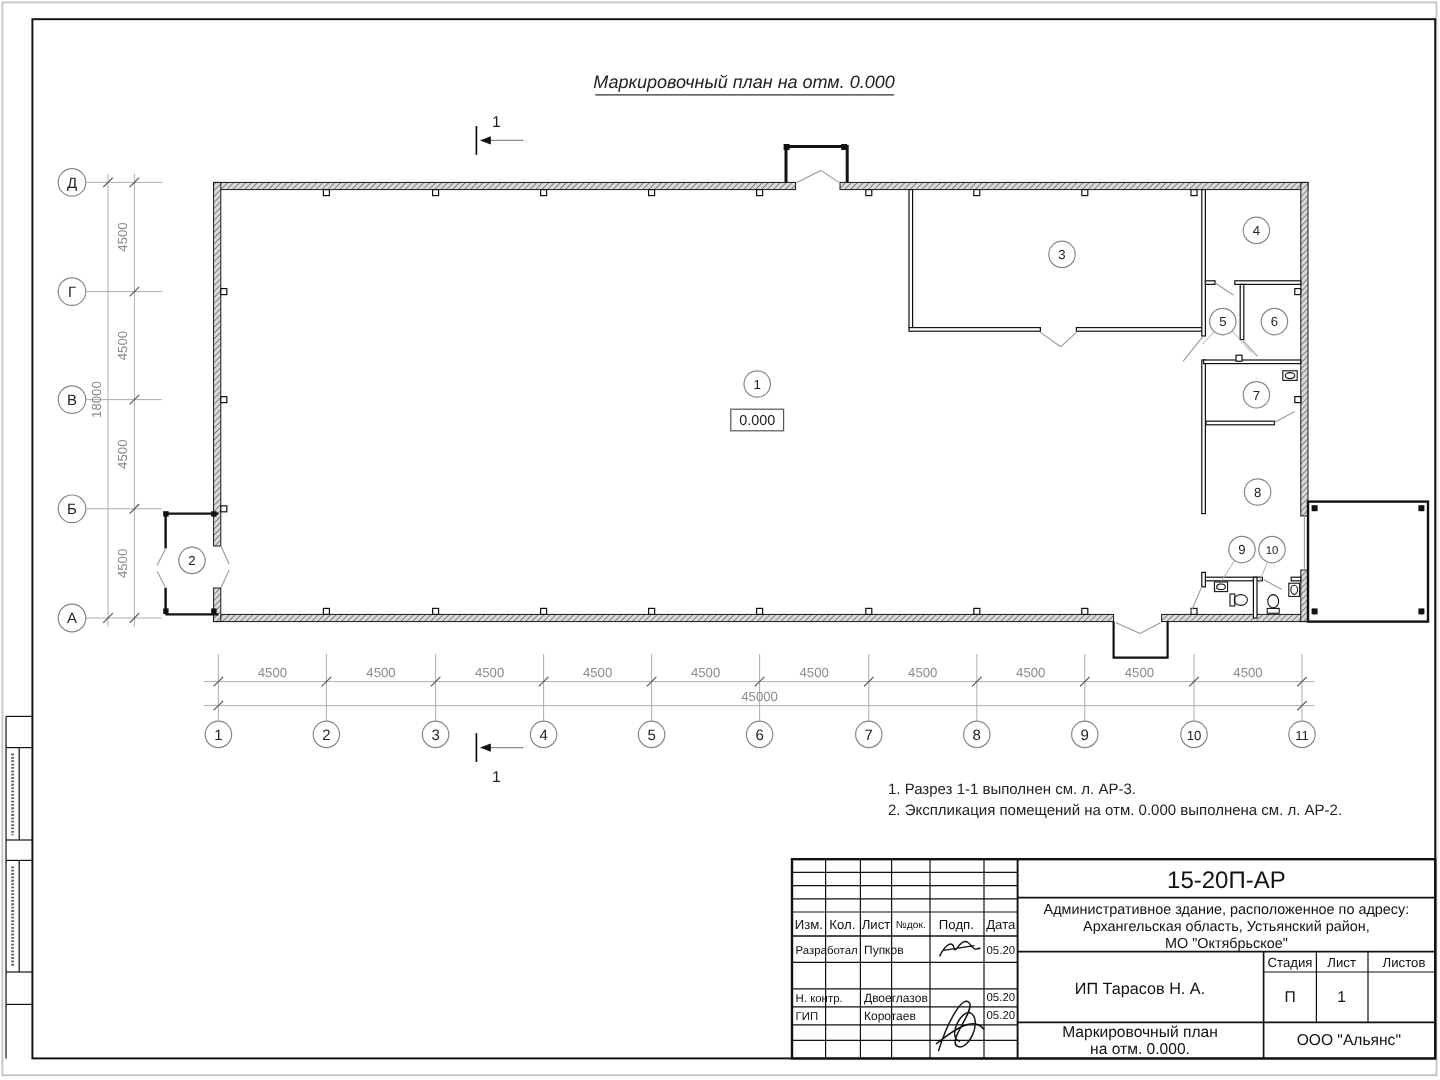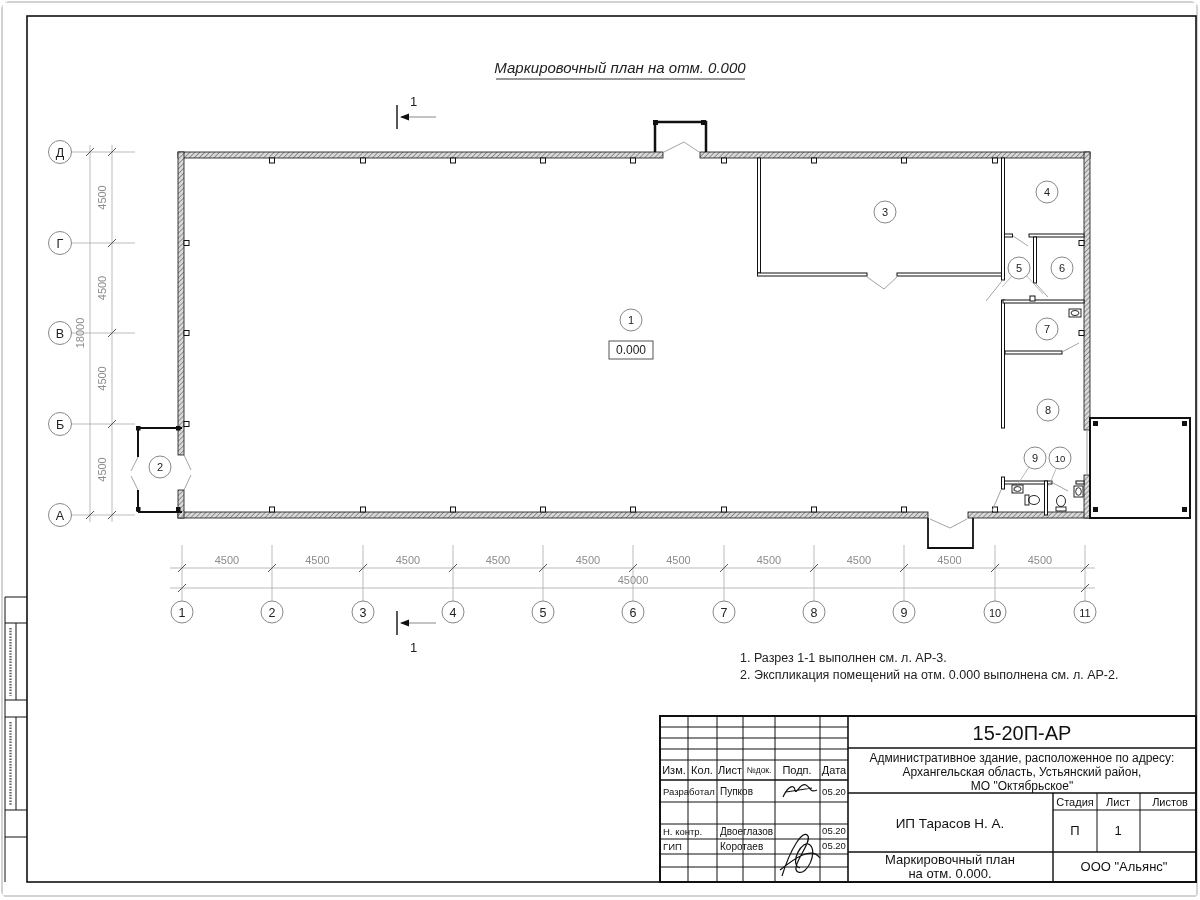"Маркировочный план на отм. 0.000" .sheet { border-radius: 13px -> none }
